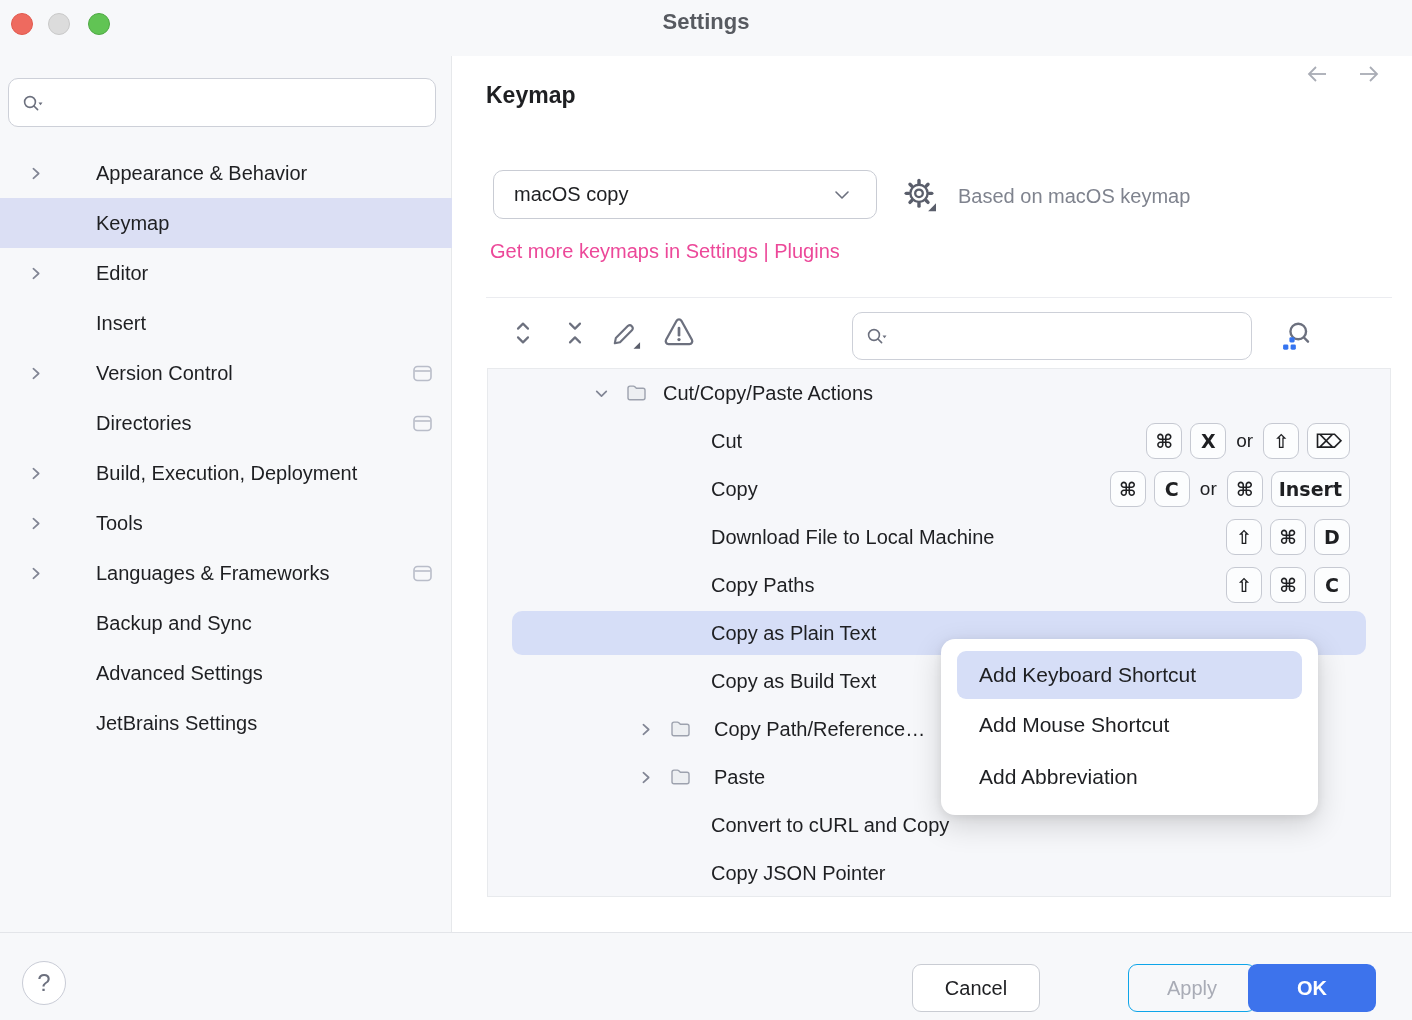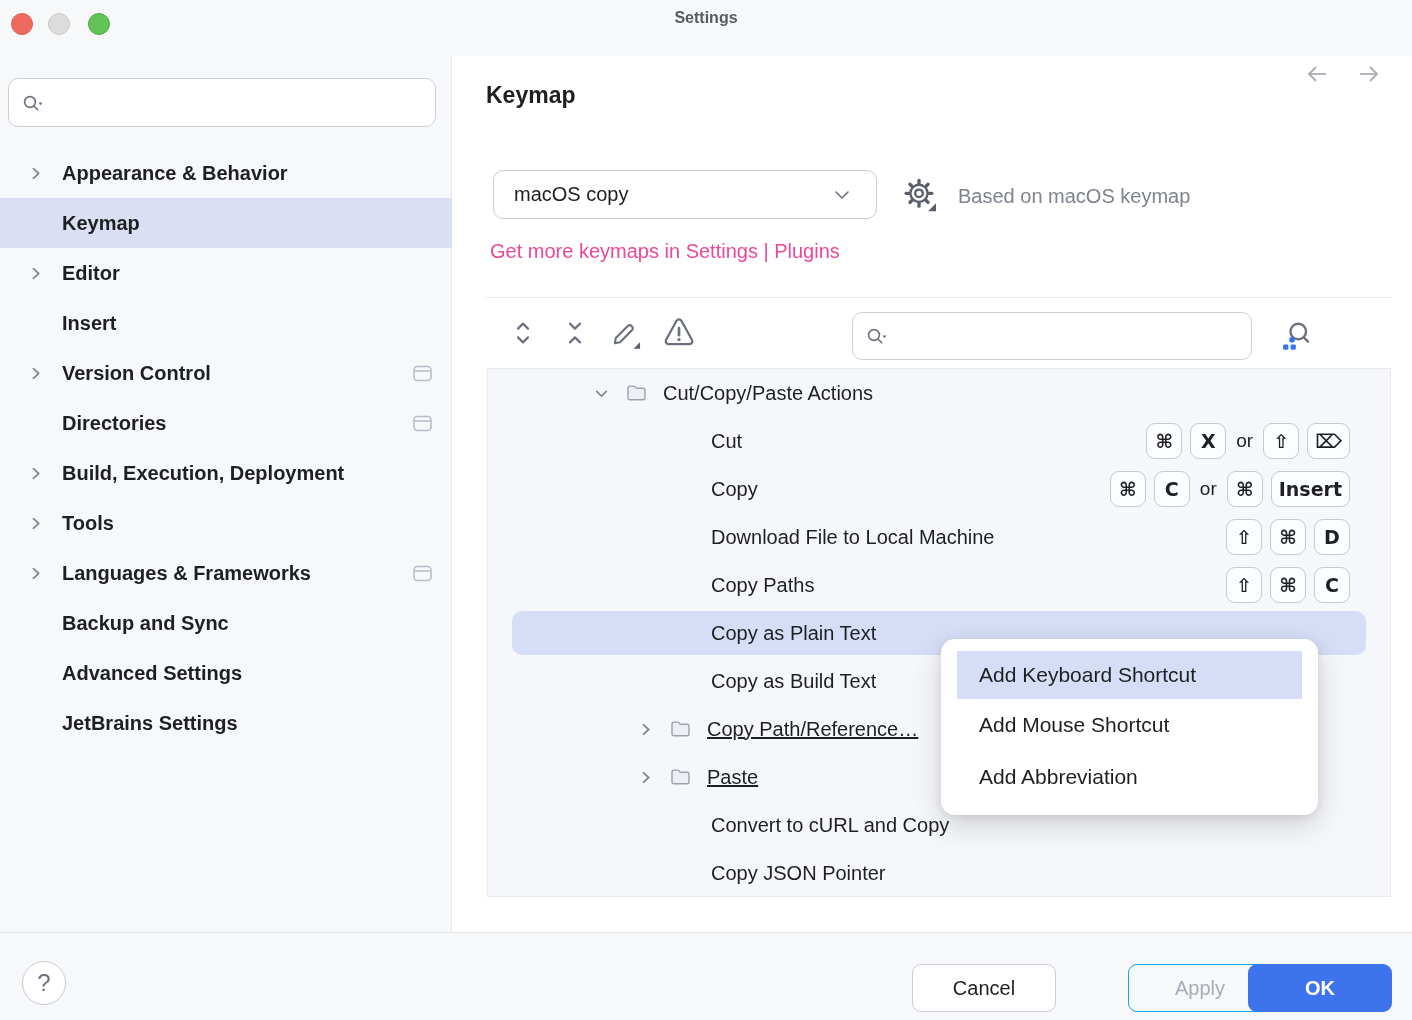"Settings" .win-title { font-size: 16px -> 22px }
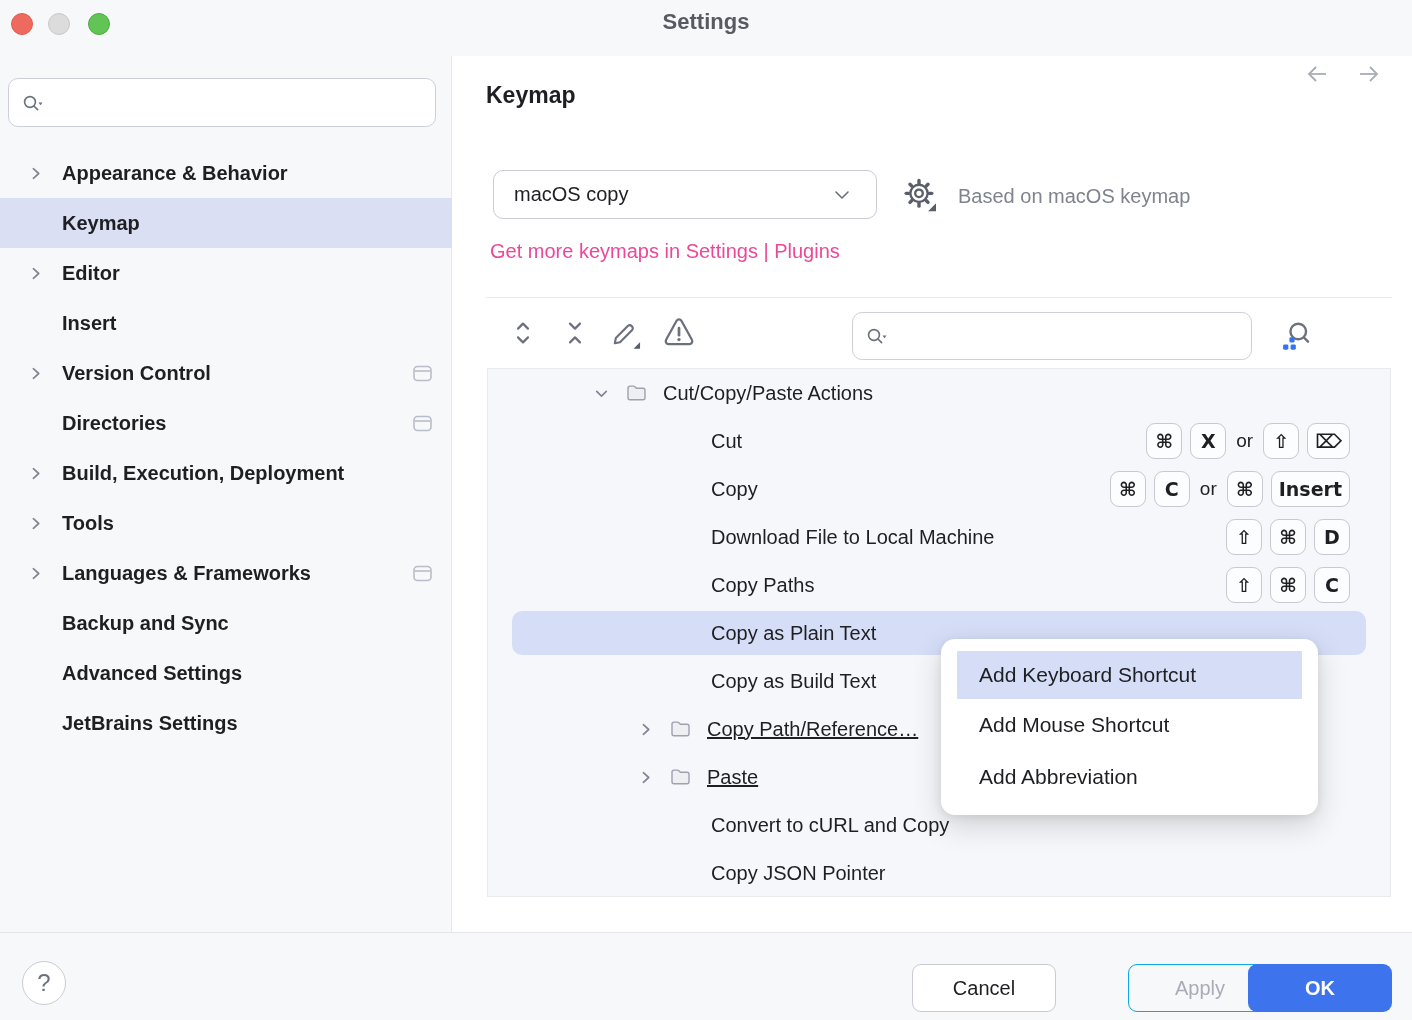"Appearance & Behavior" .side-item { font-weight: 700 -> 400; gap: none -> 34px }
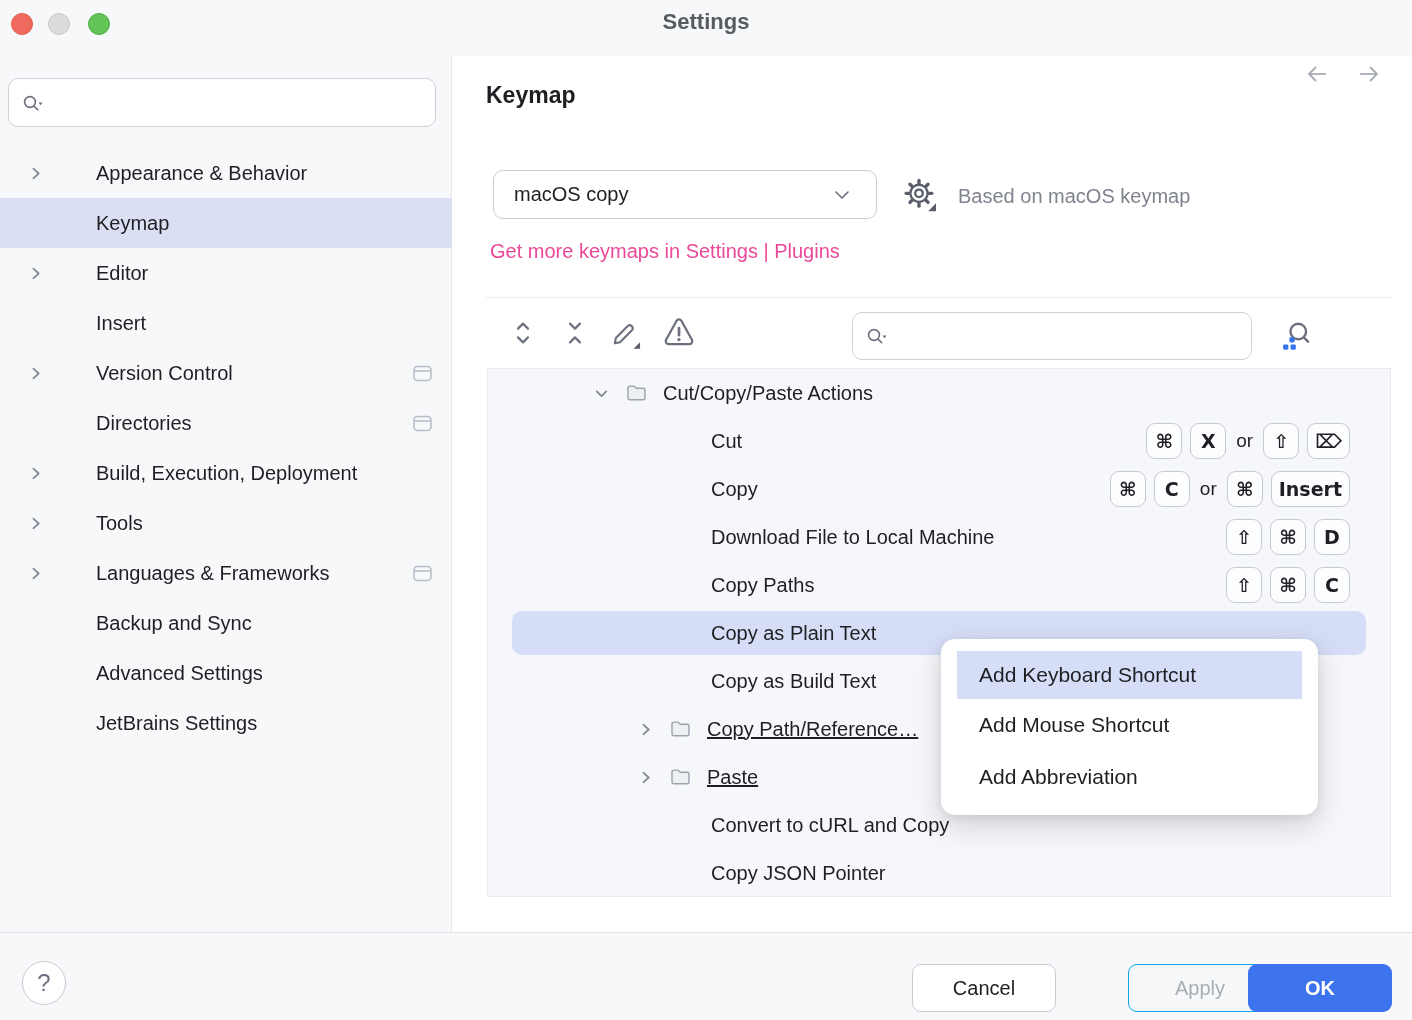"Add Keyboard Shortcut" .ctx-item.hl { border-radius: 1px -> 9px }
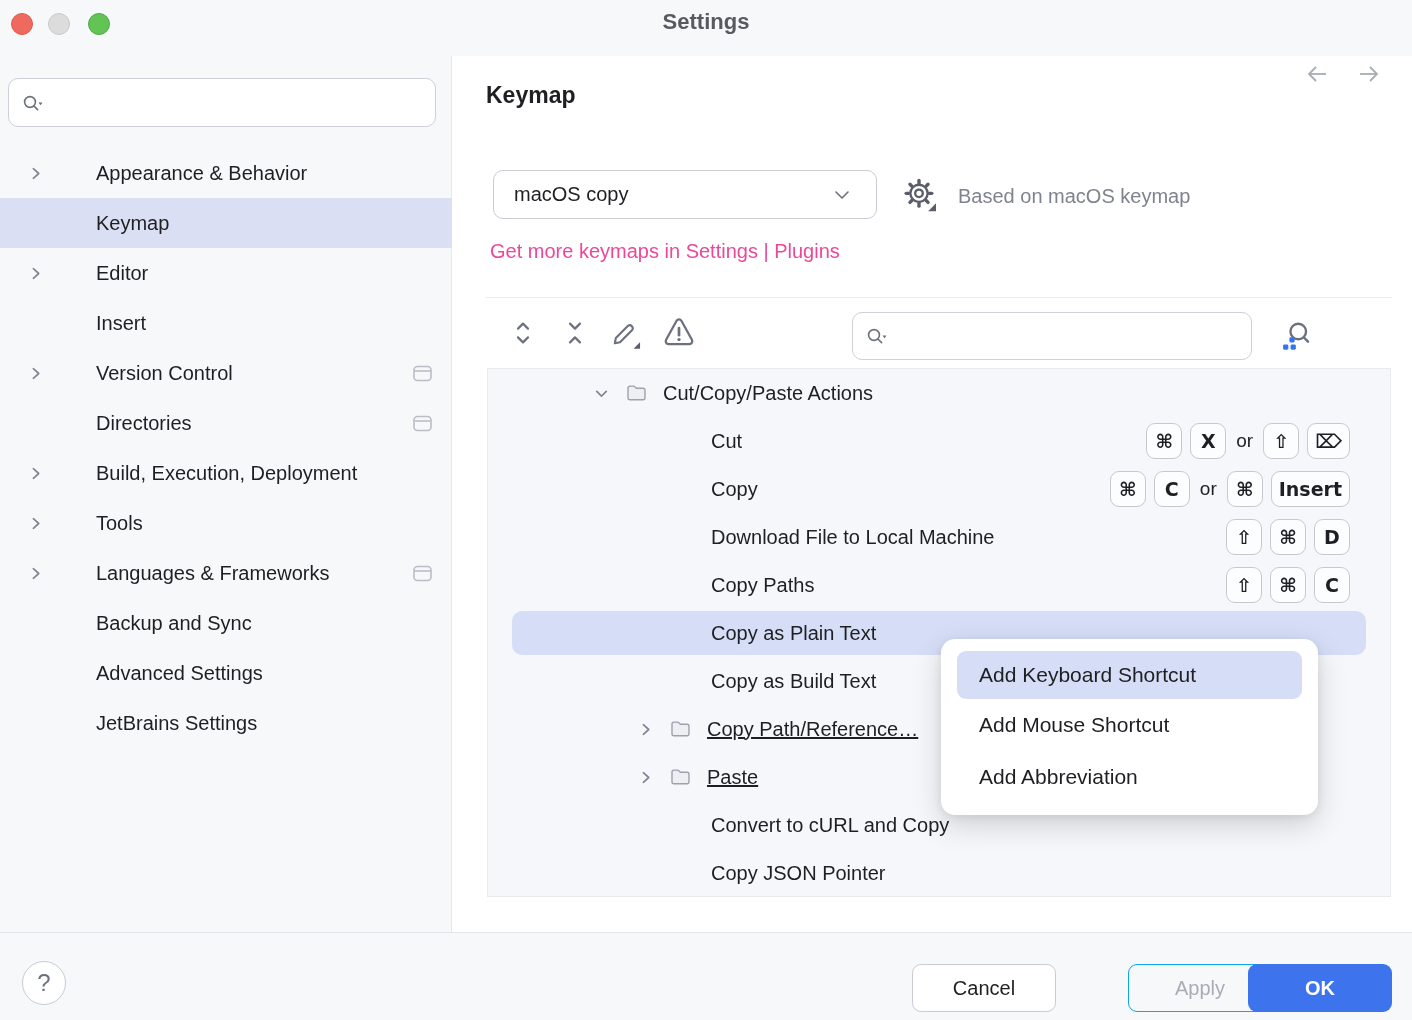"Copy Path/Reference…" .trow.collapsed-row .t-label { margin-left: 16px -> 23px; text-decoration: underline -> none }
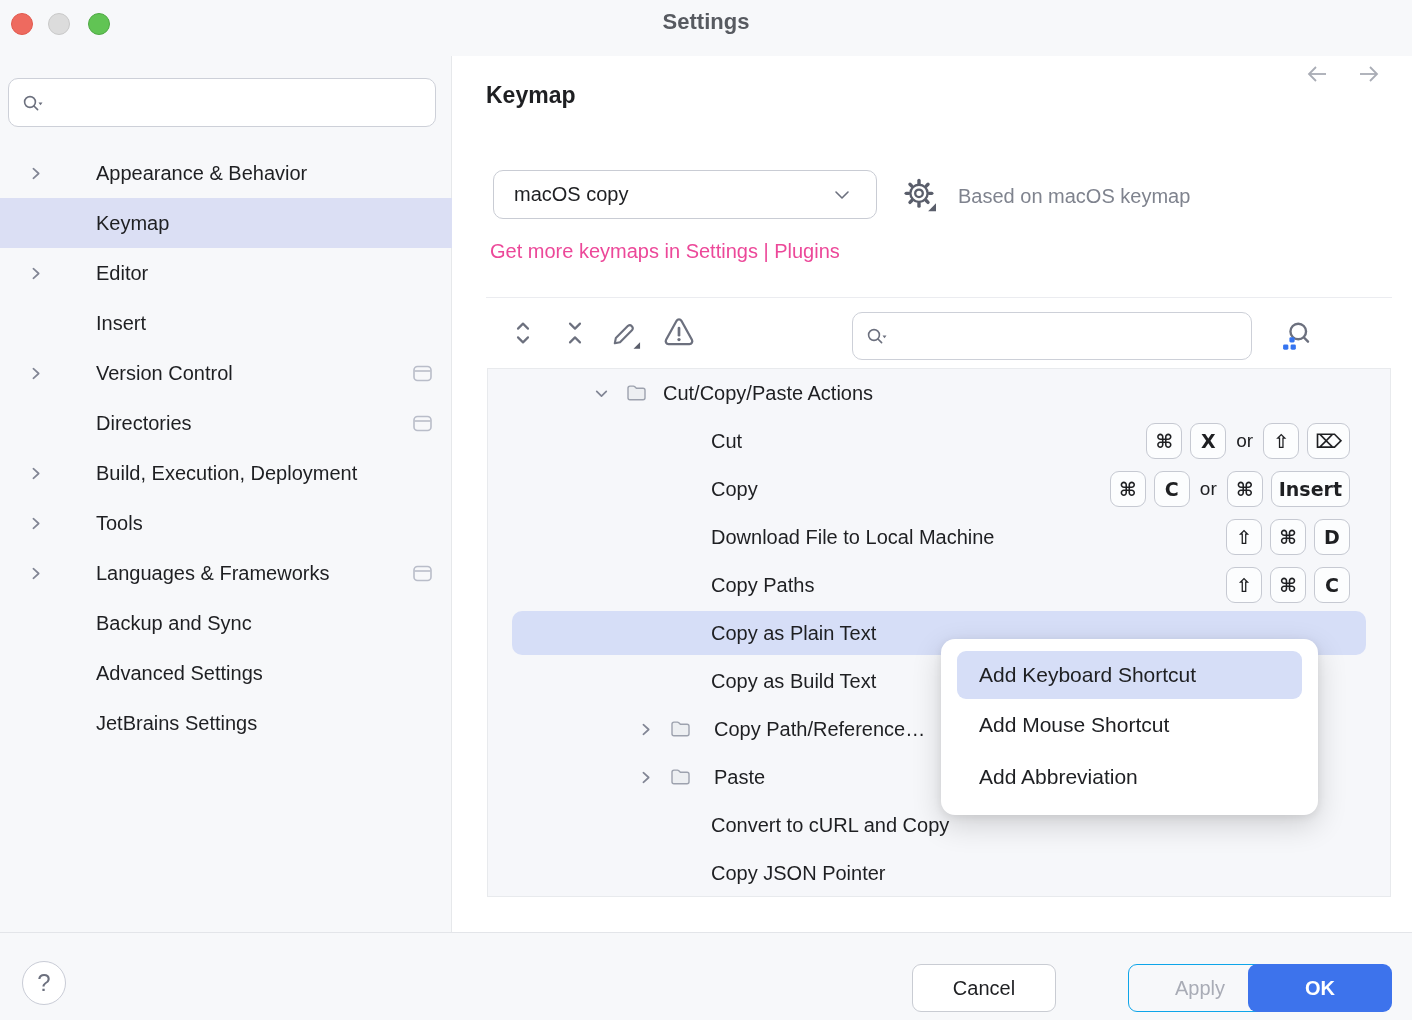"Cancel" .btn { width: 144px -> 128px }
